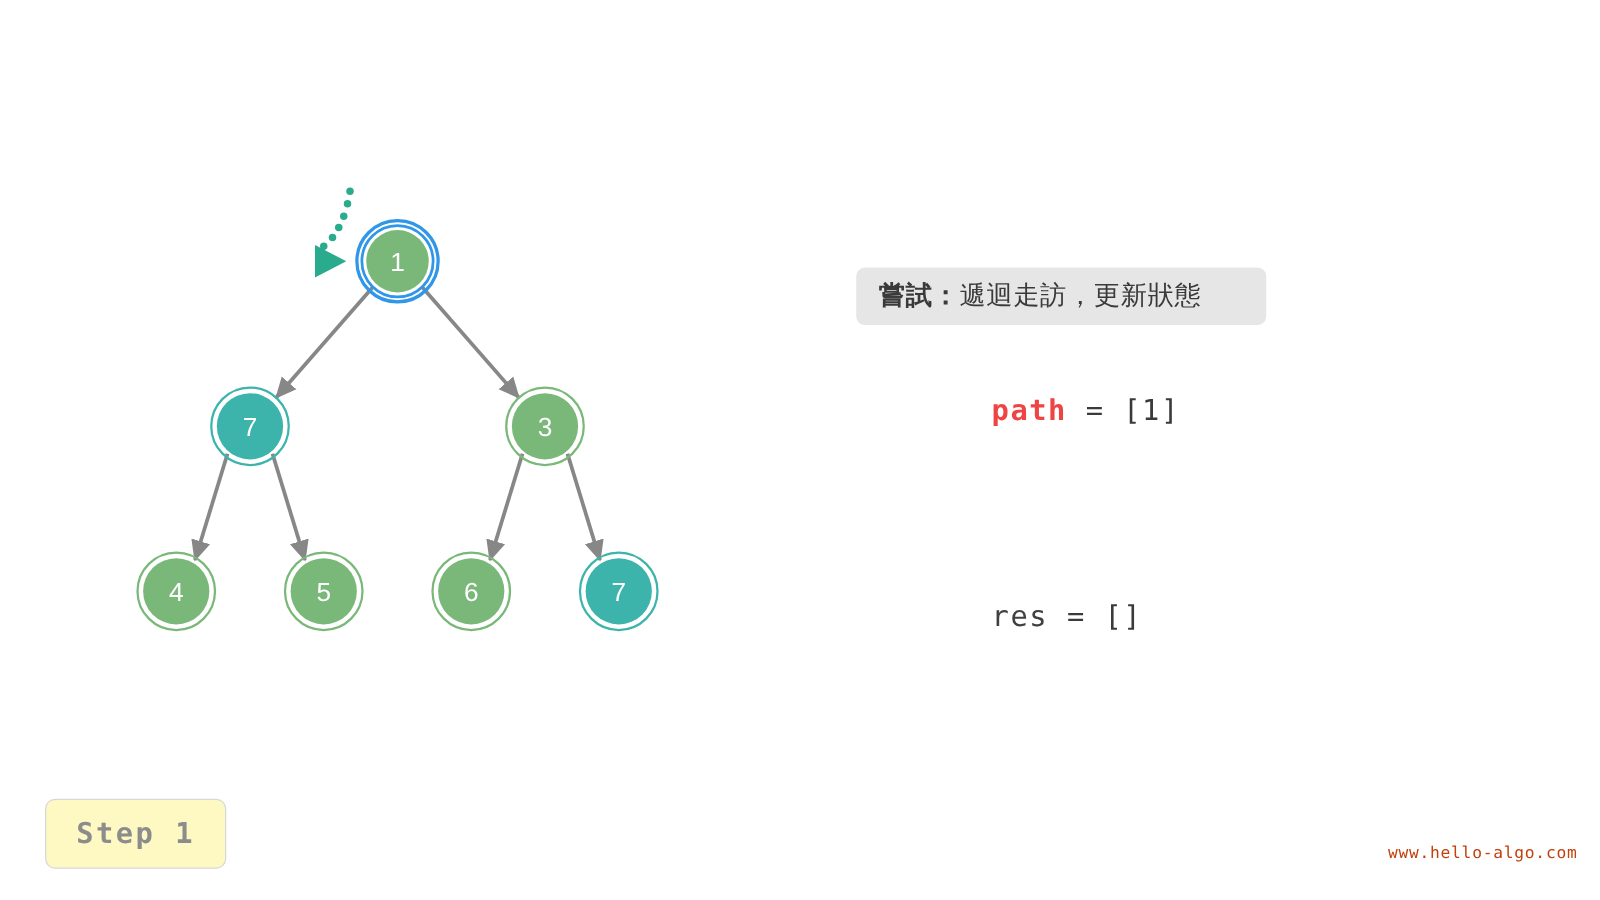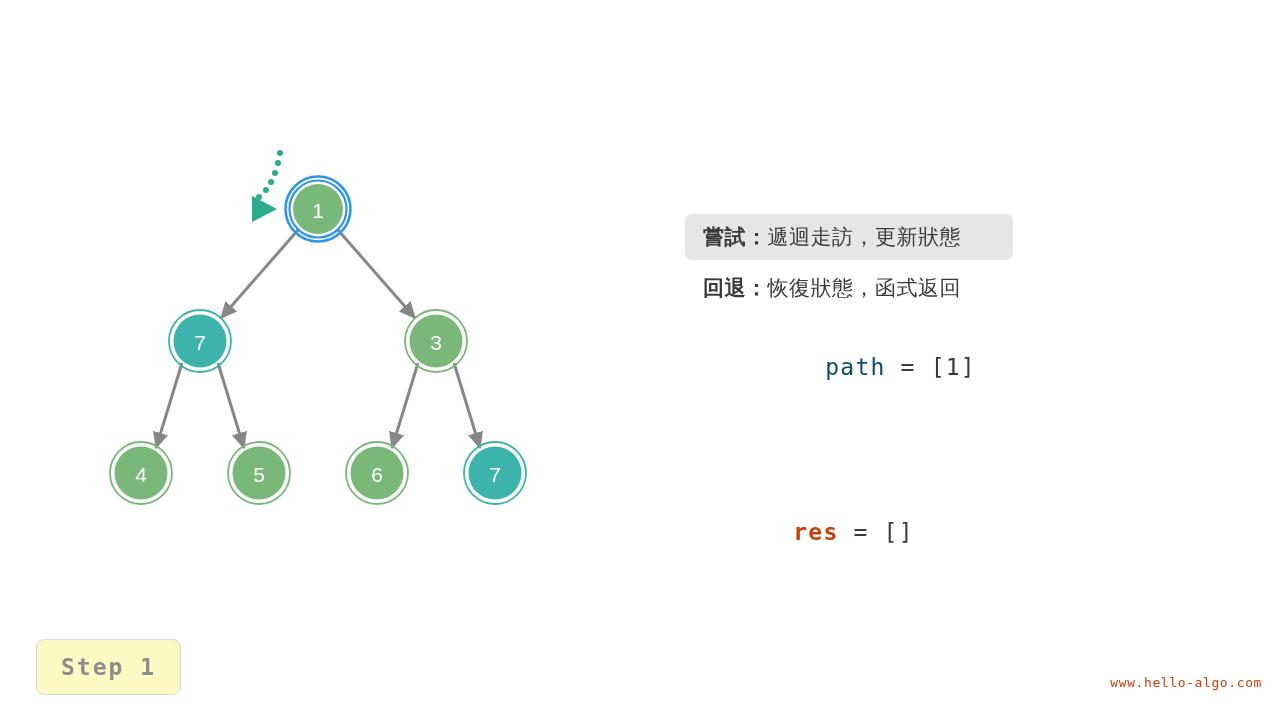"回退：恢復狀態，函式返回" div.info-line { html: <div> <span>回退：</span><span>恢復狀態，函式返回</span> </div> -> none }
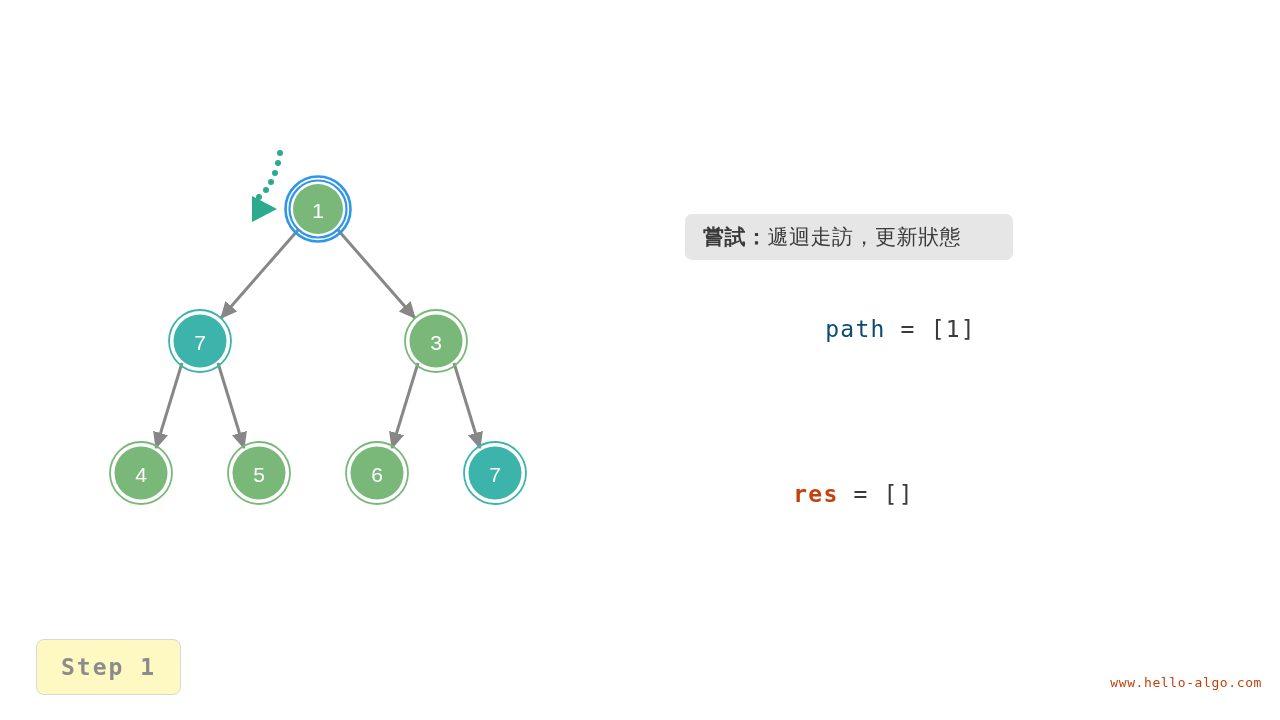"path" .var-path { color: #0c4a6e -> #ef4444; font-weight: normal -> bold; margin-left: 32px -> none }
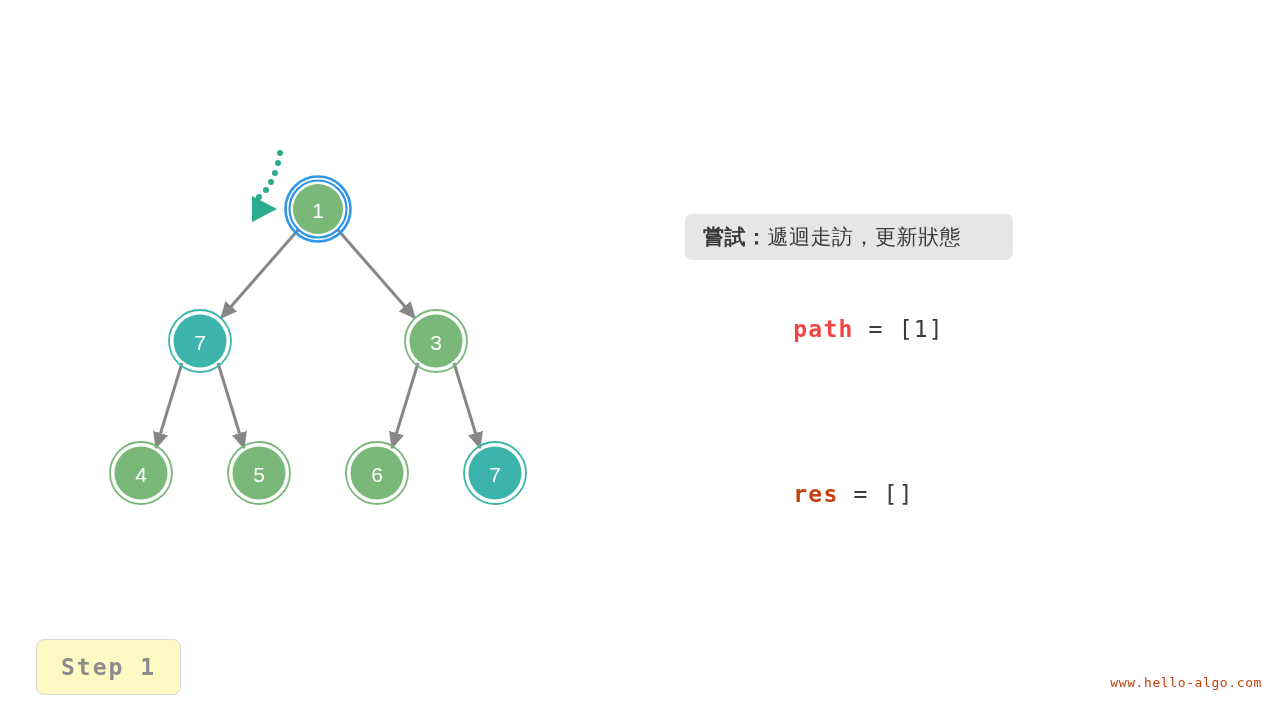"res" .var-res { color: #c2410c -> #404040; font-weight: bold -> normal }
